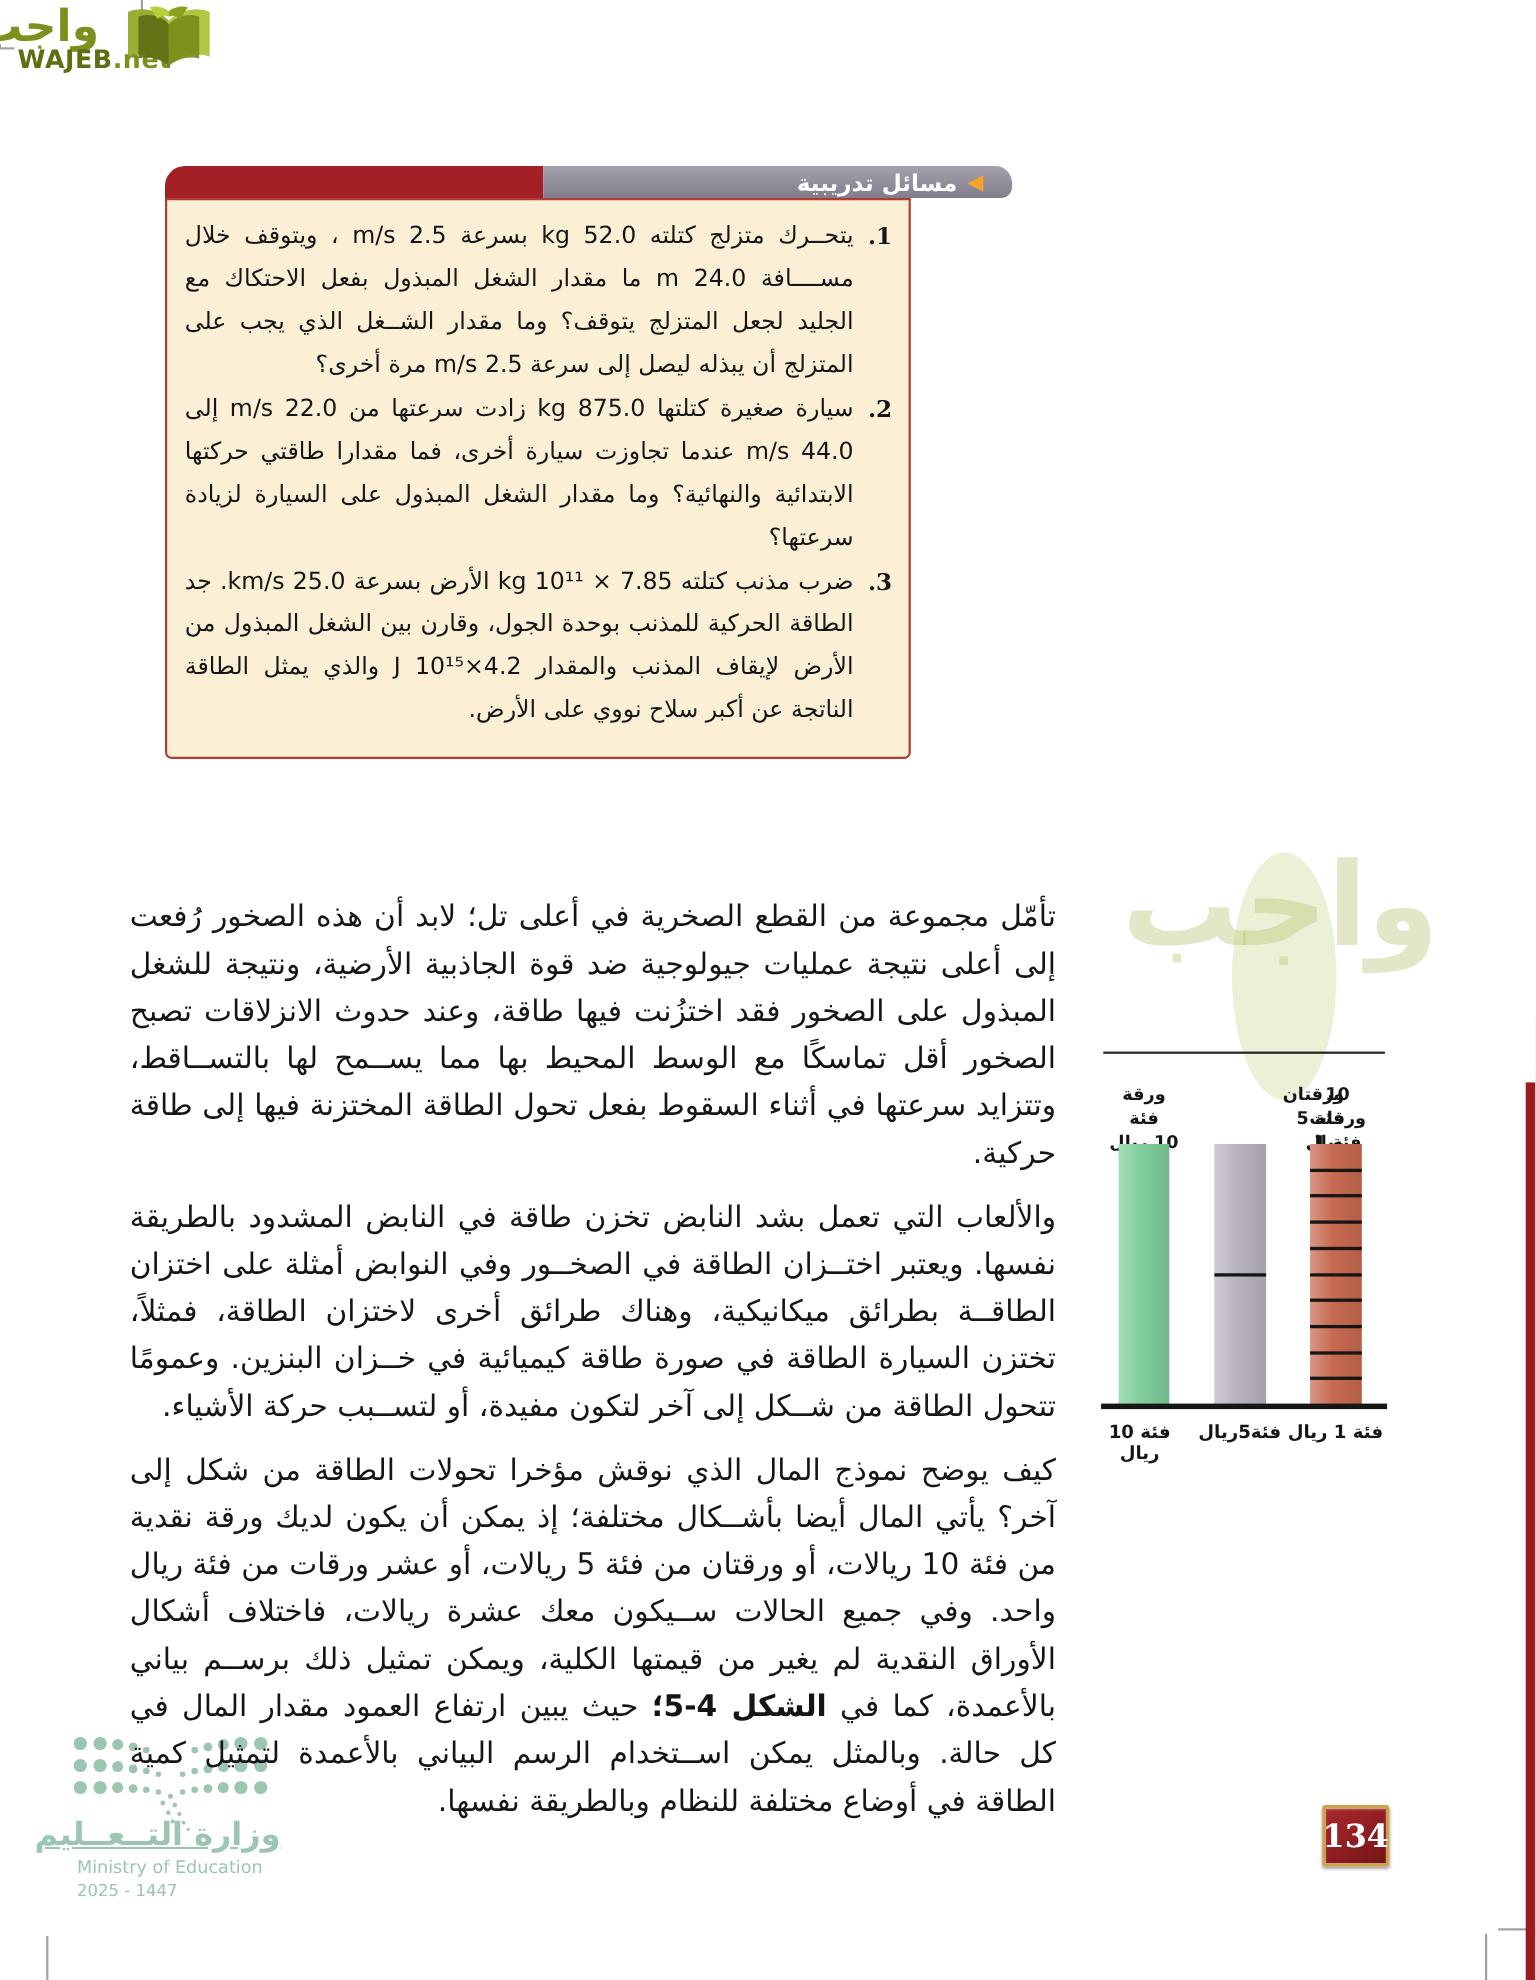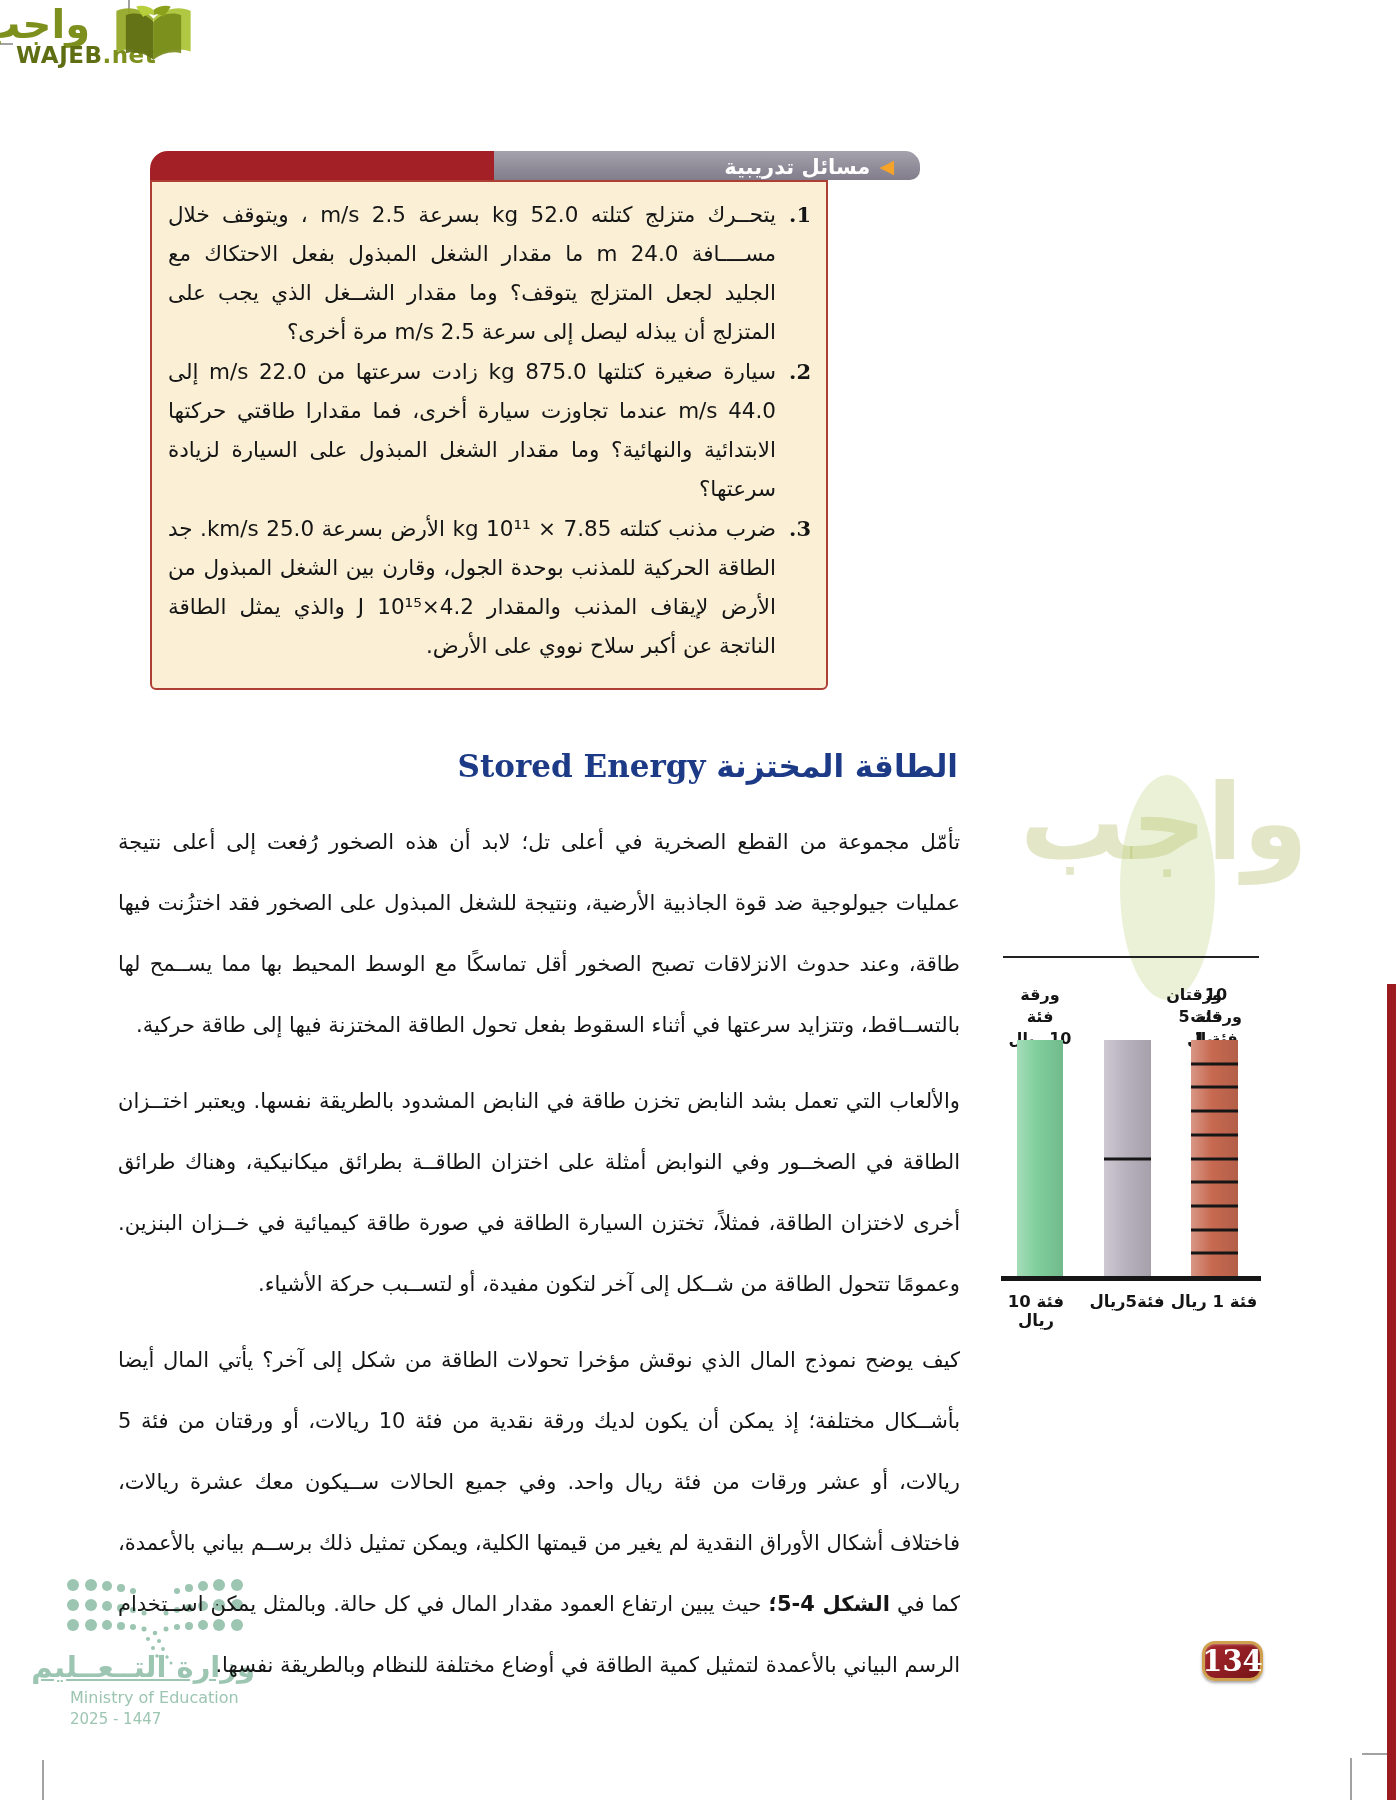"الطاقة المختزنة Stored Energy" h2.sec-heading { html: <h2> <span>الطاقة المختزنة</span> <span>Stored Energy</span> </h2> -> none }
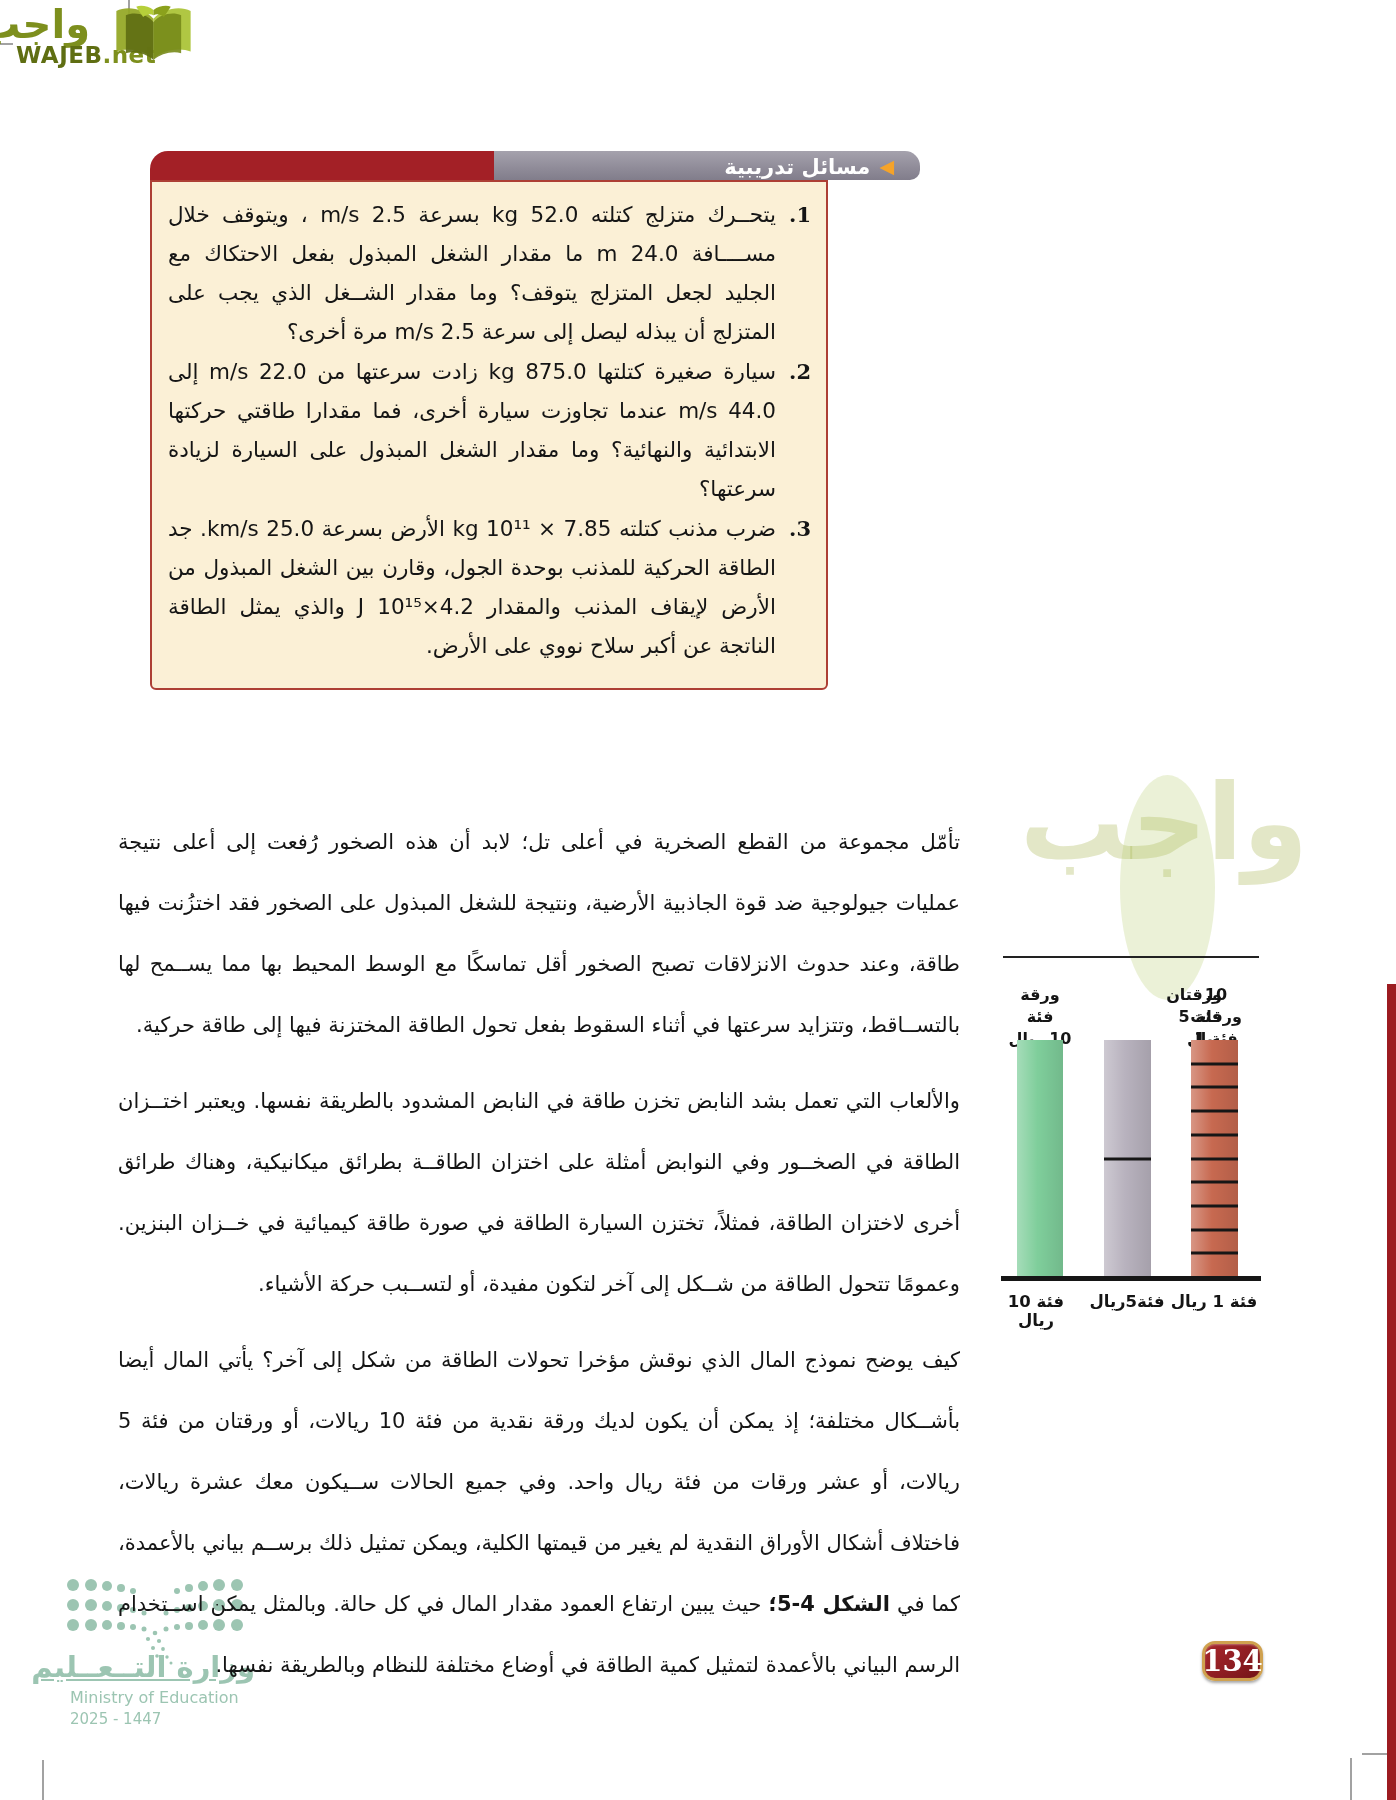"تأمّل مجموعة من القطع الصخرية" .bodytext { font-size: 21px -> 27px; line-height: 61px -> 43px }
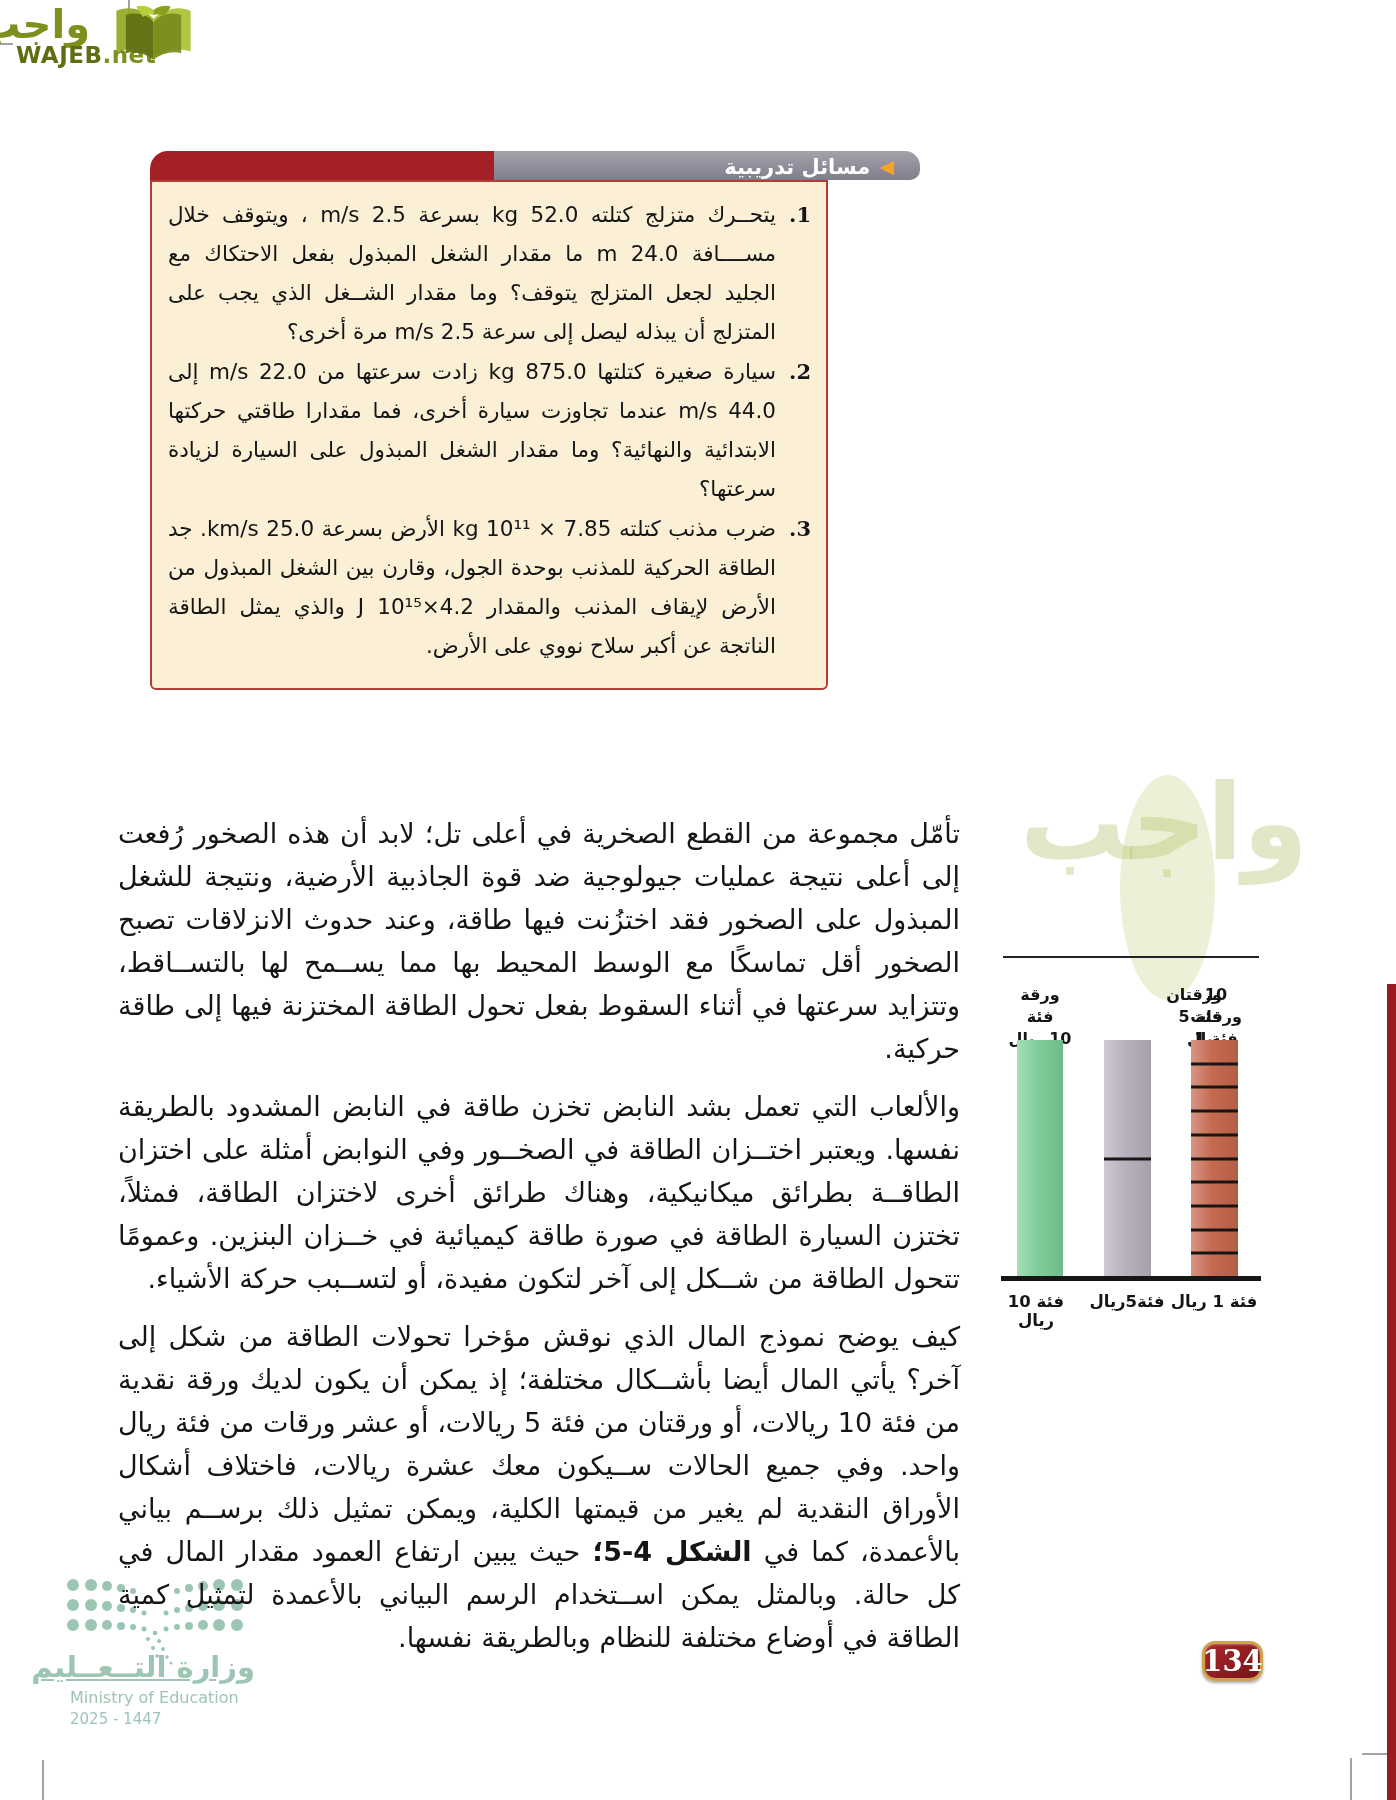"134" .badge { border-radius: 13px -> 3px; height: 40px -> 56px }
